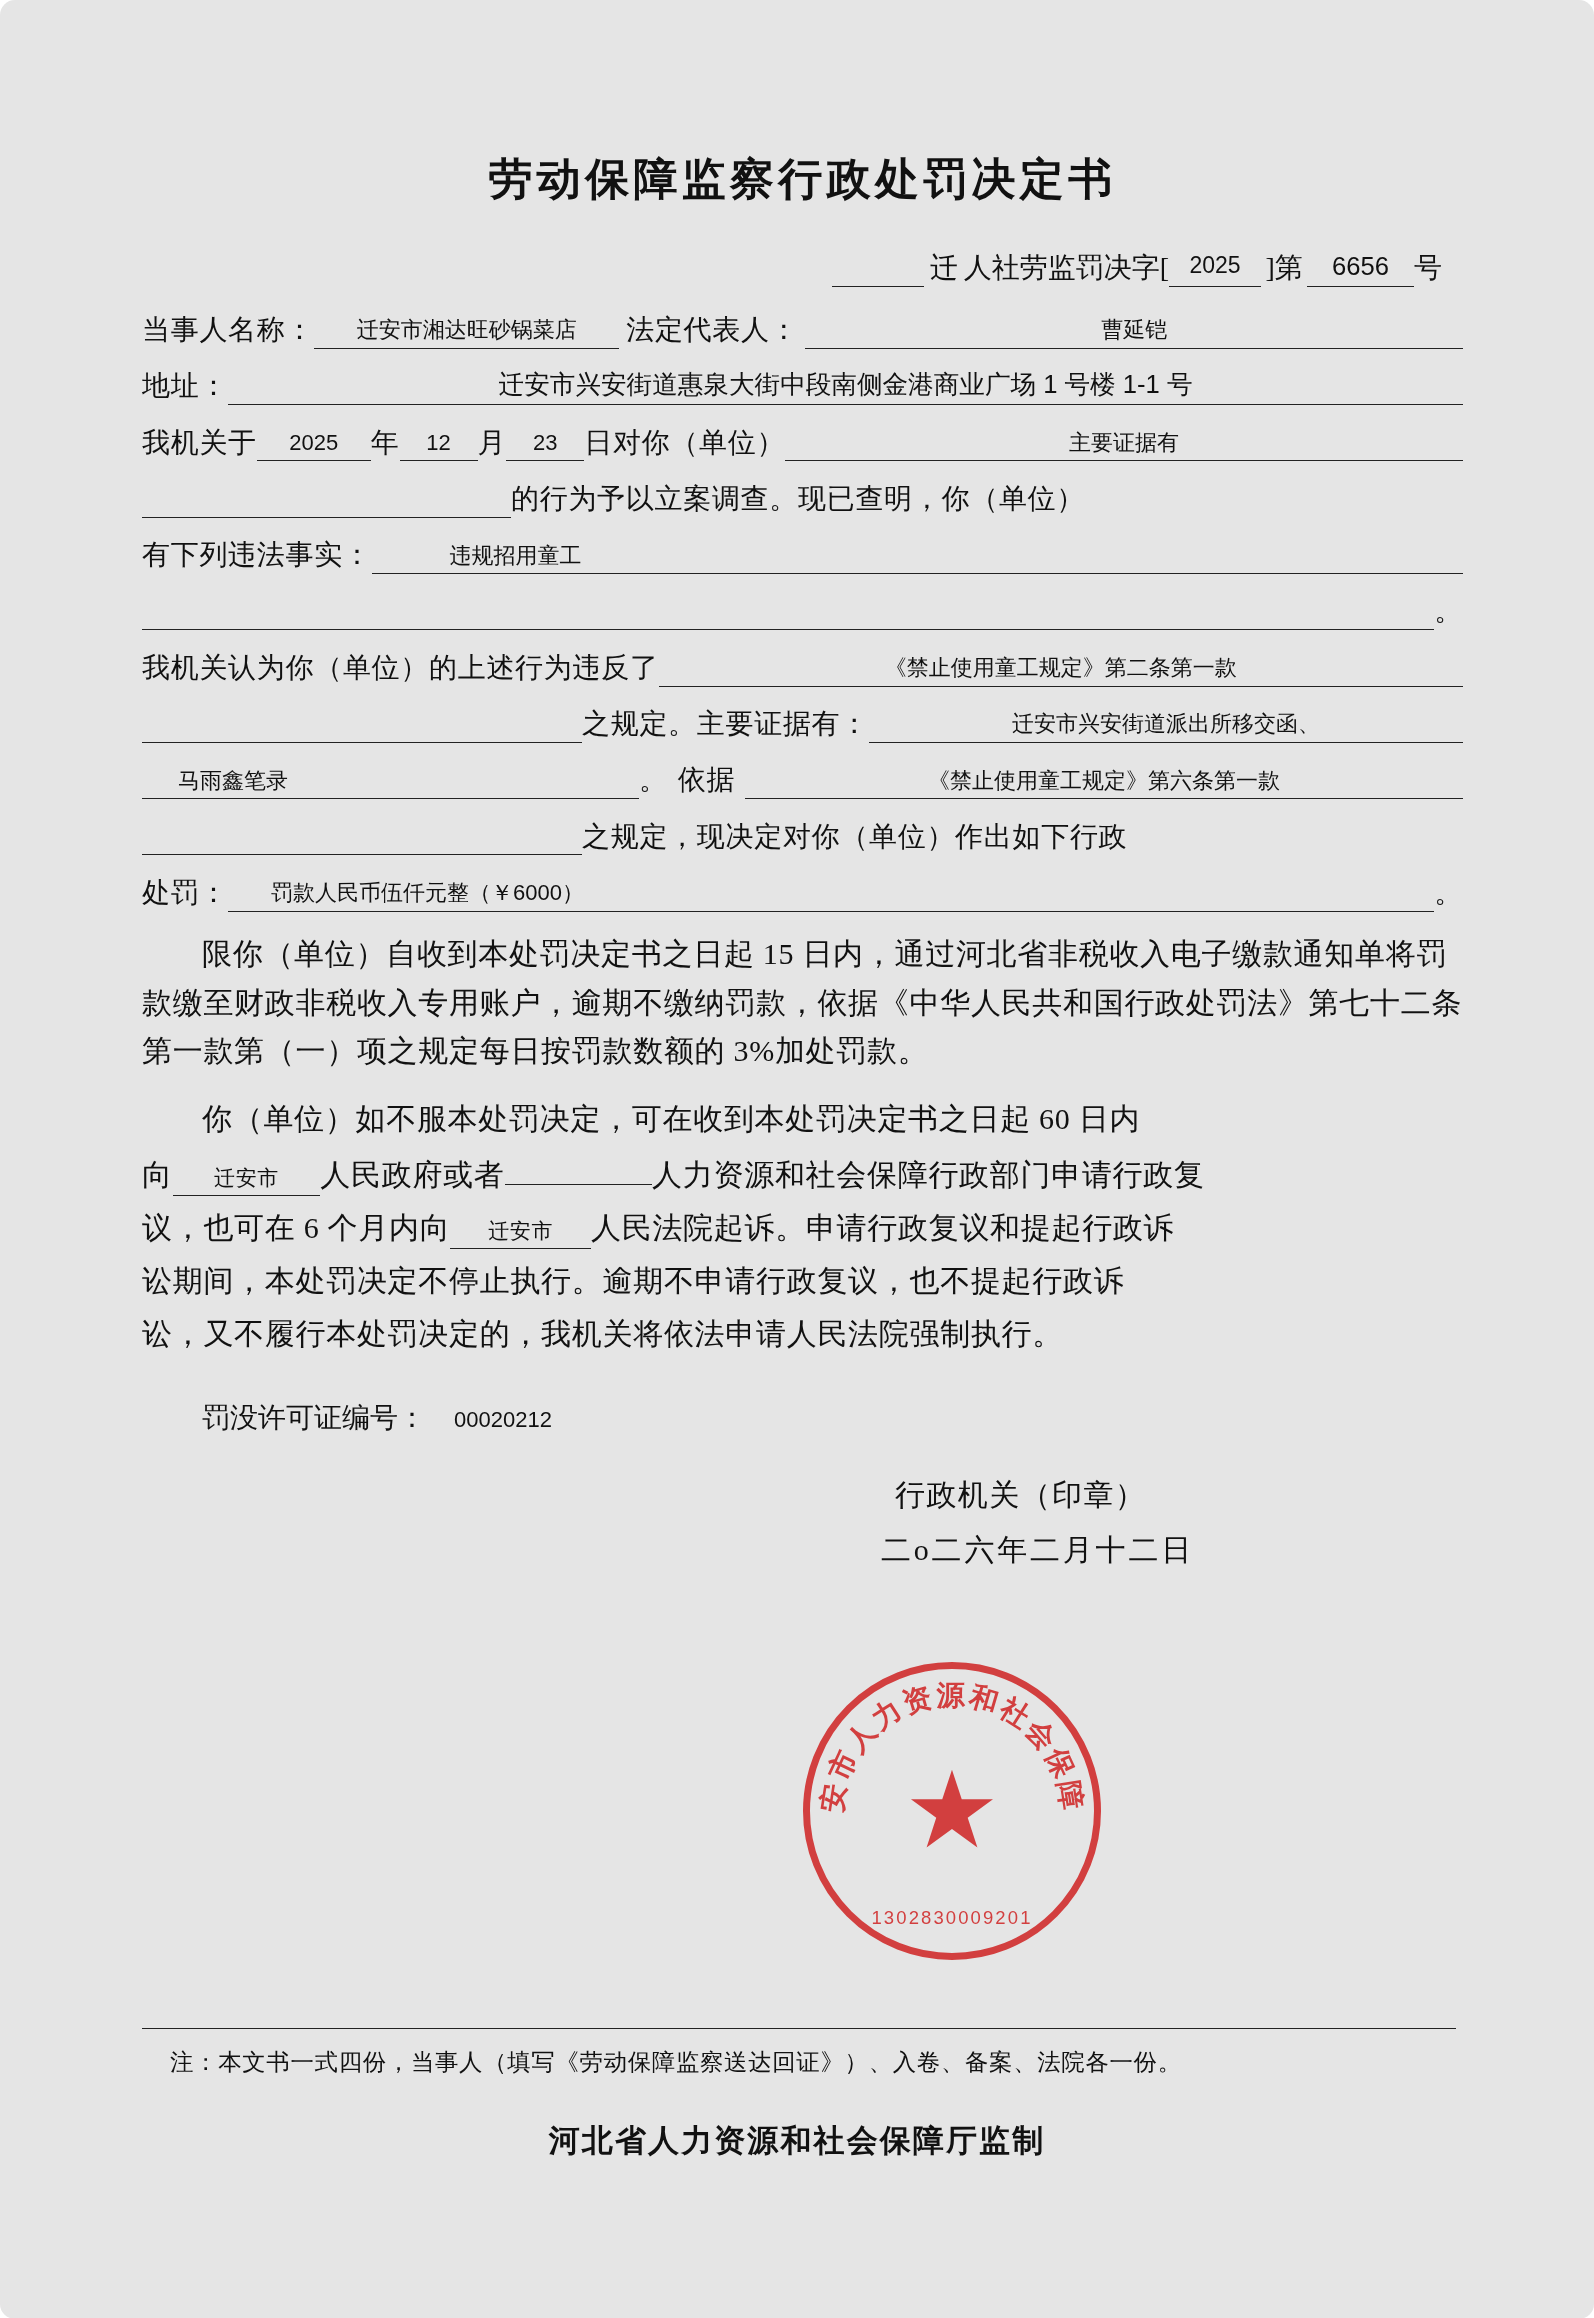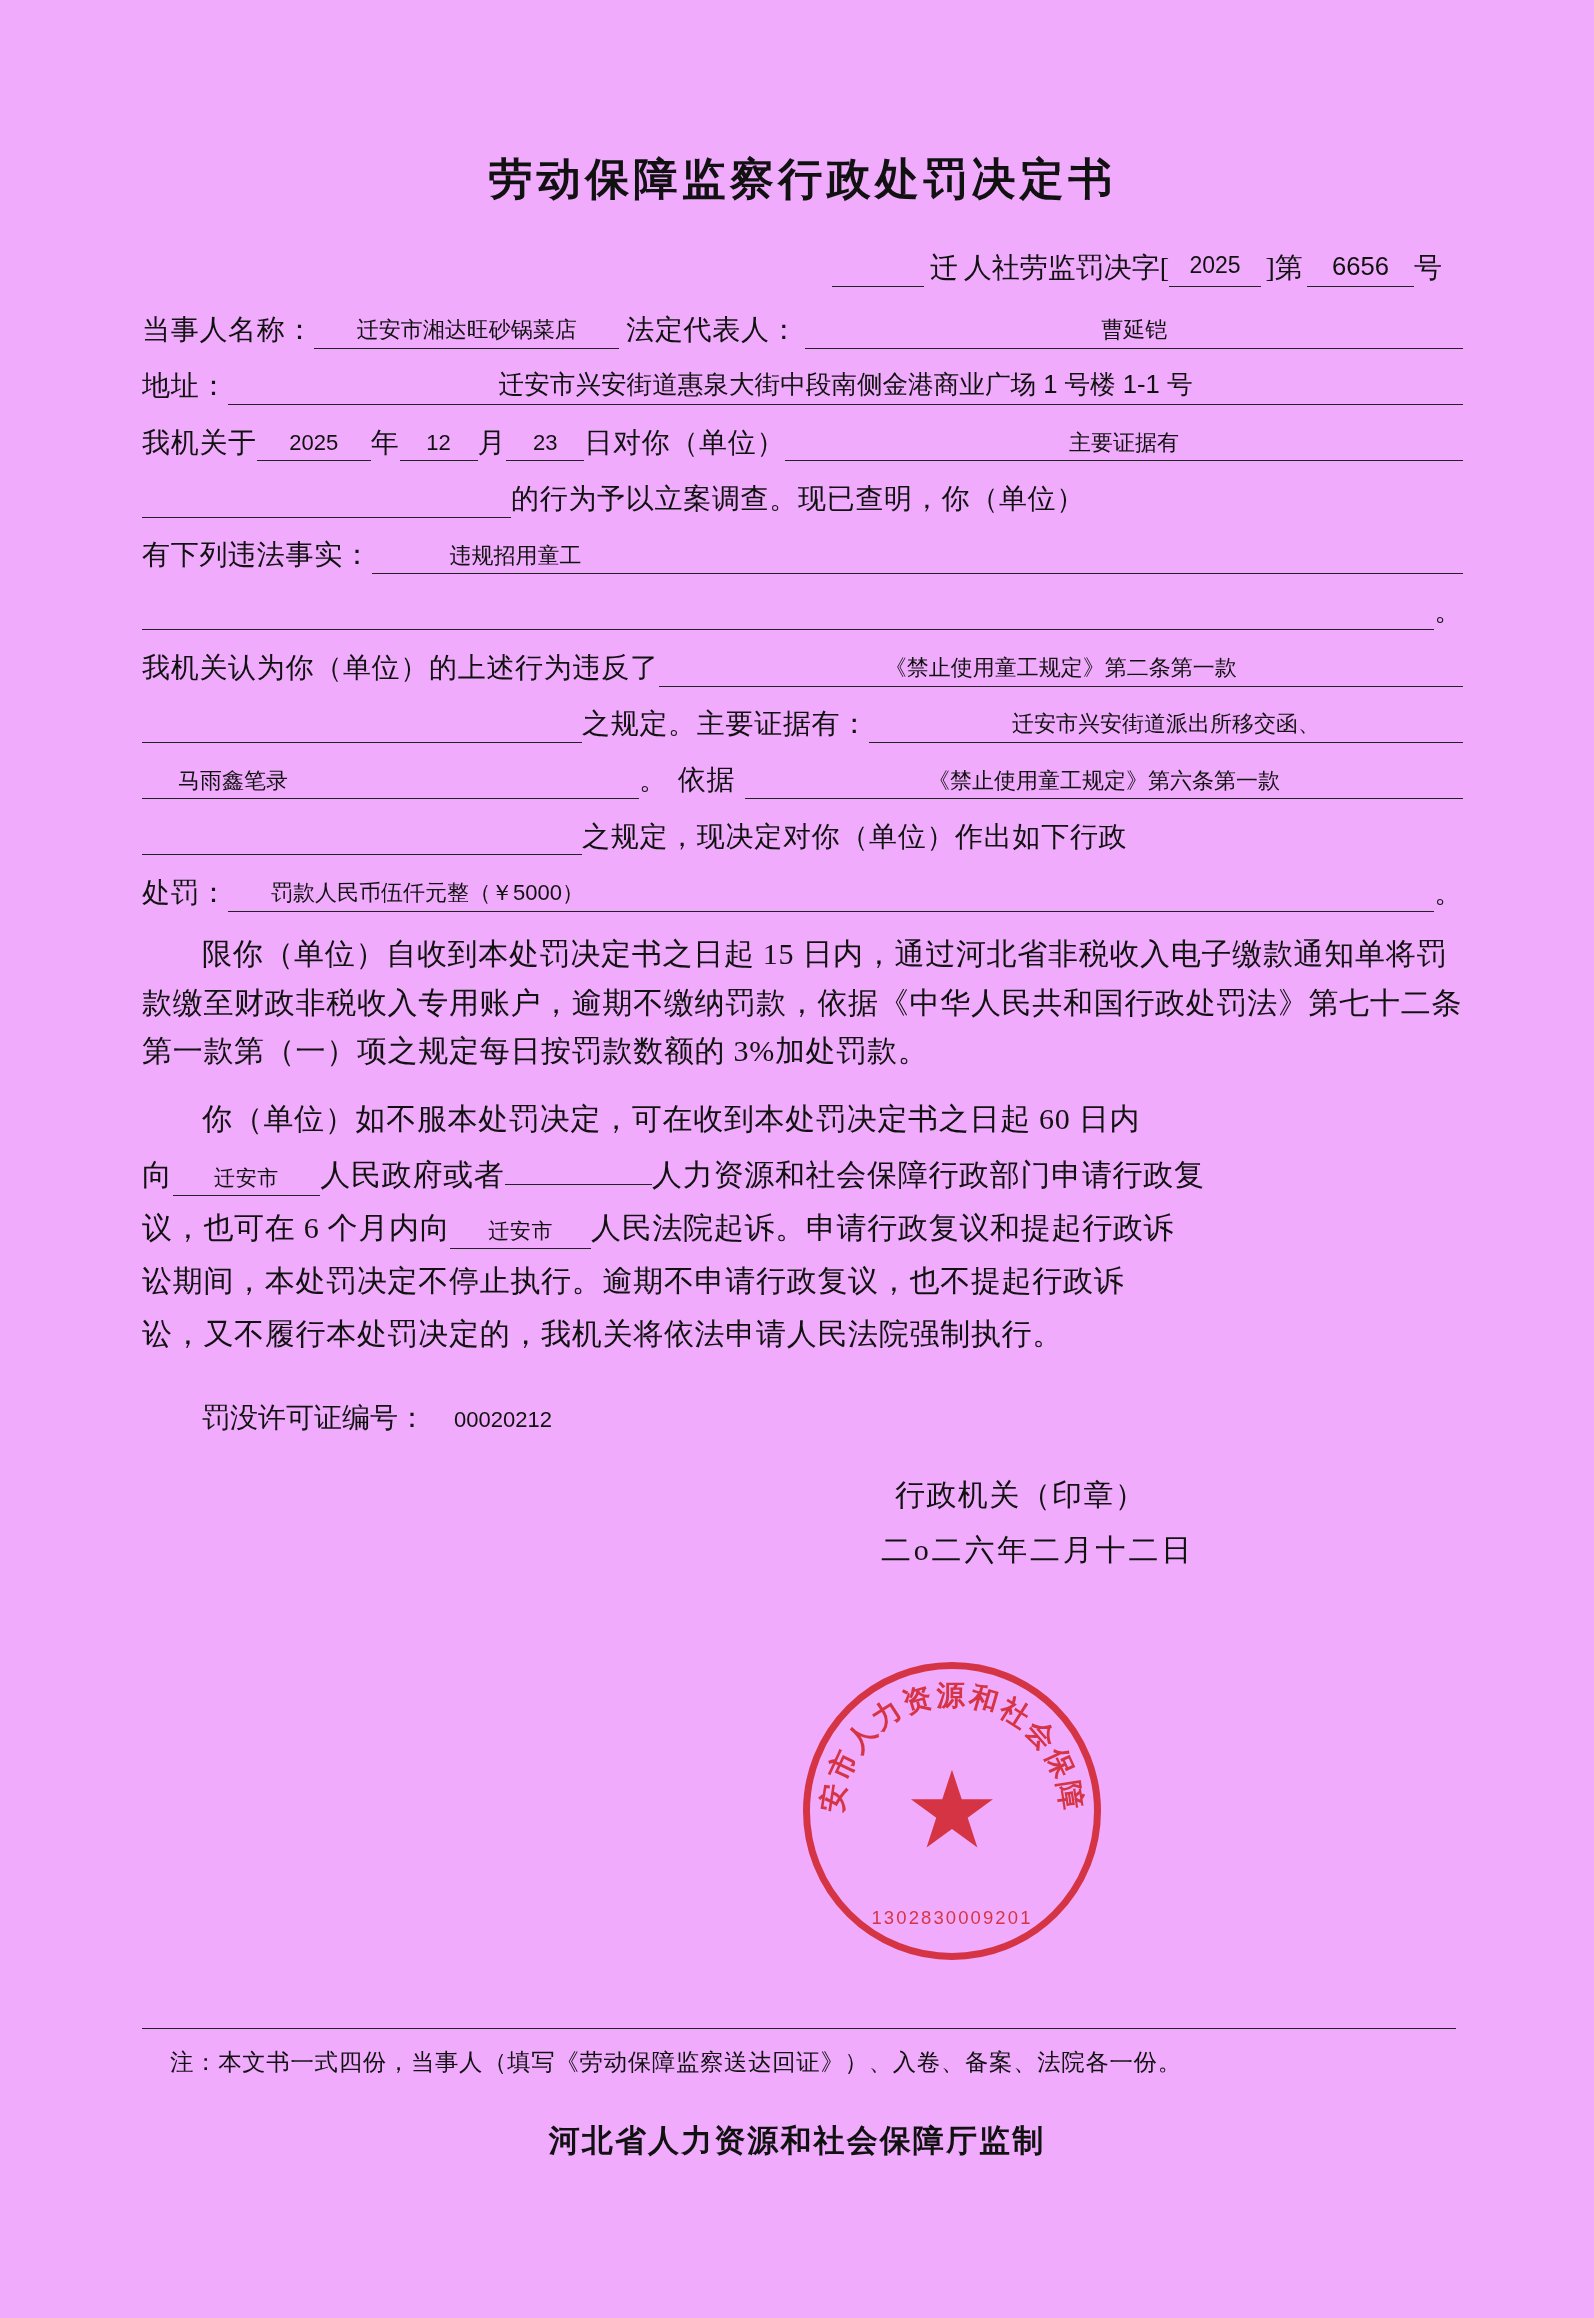"劳动保障监察行政处罚决定书" .page { background: #f0abfc -> #e5e5e5; border-radius: none -> 15px }
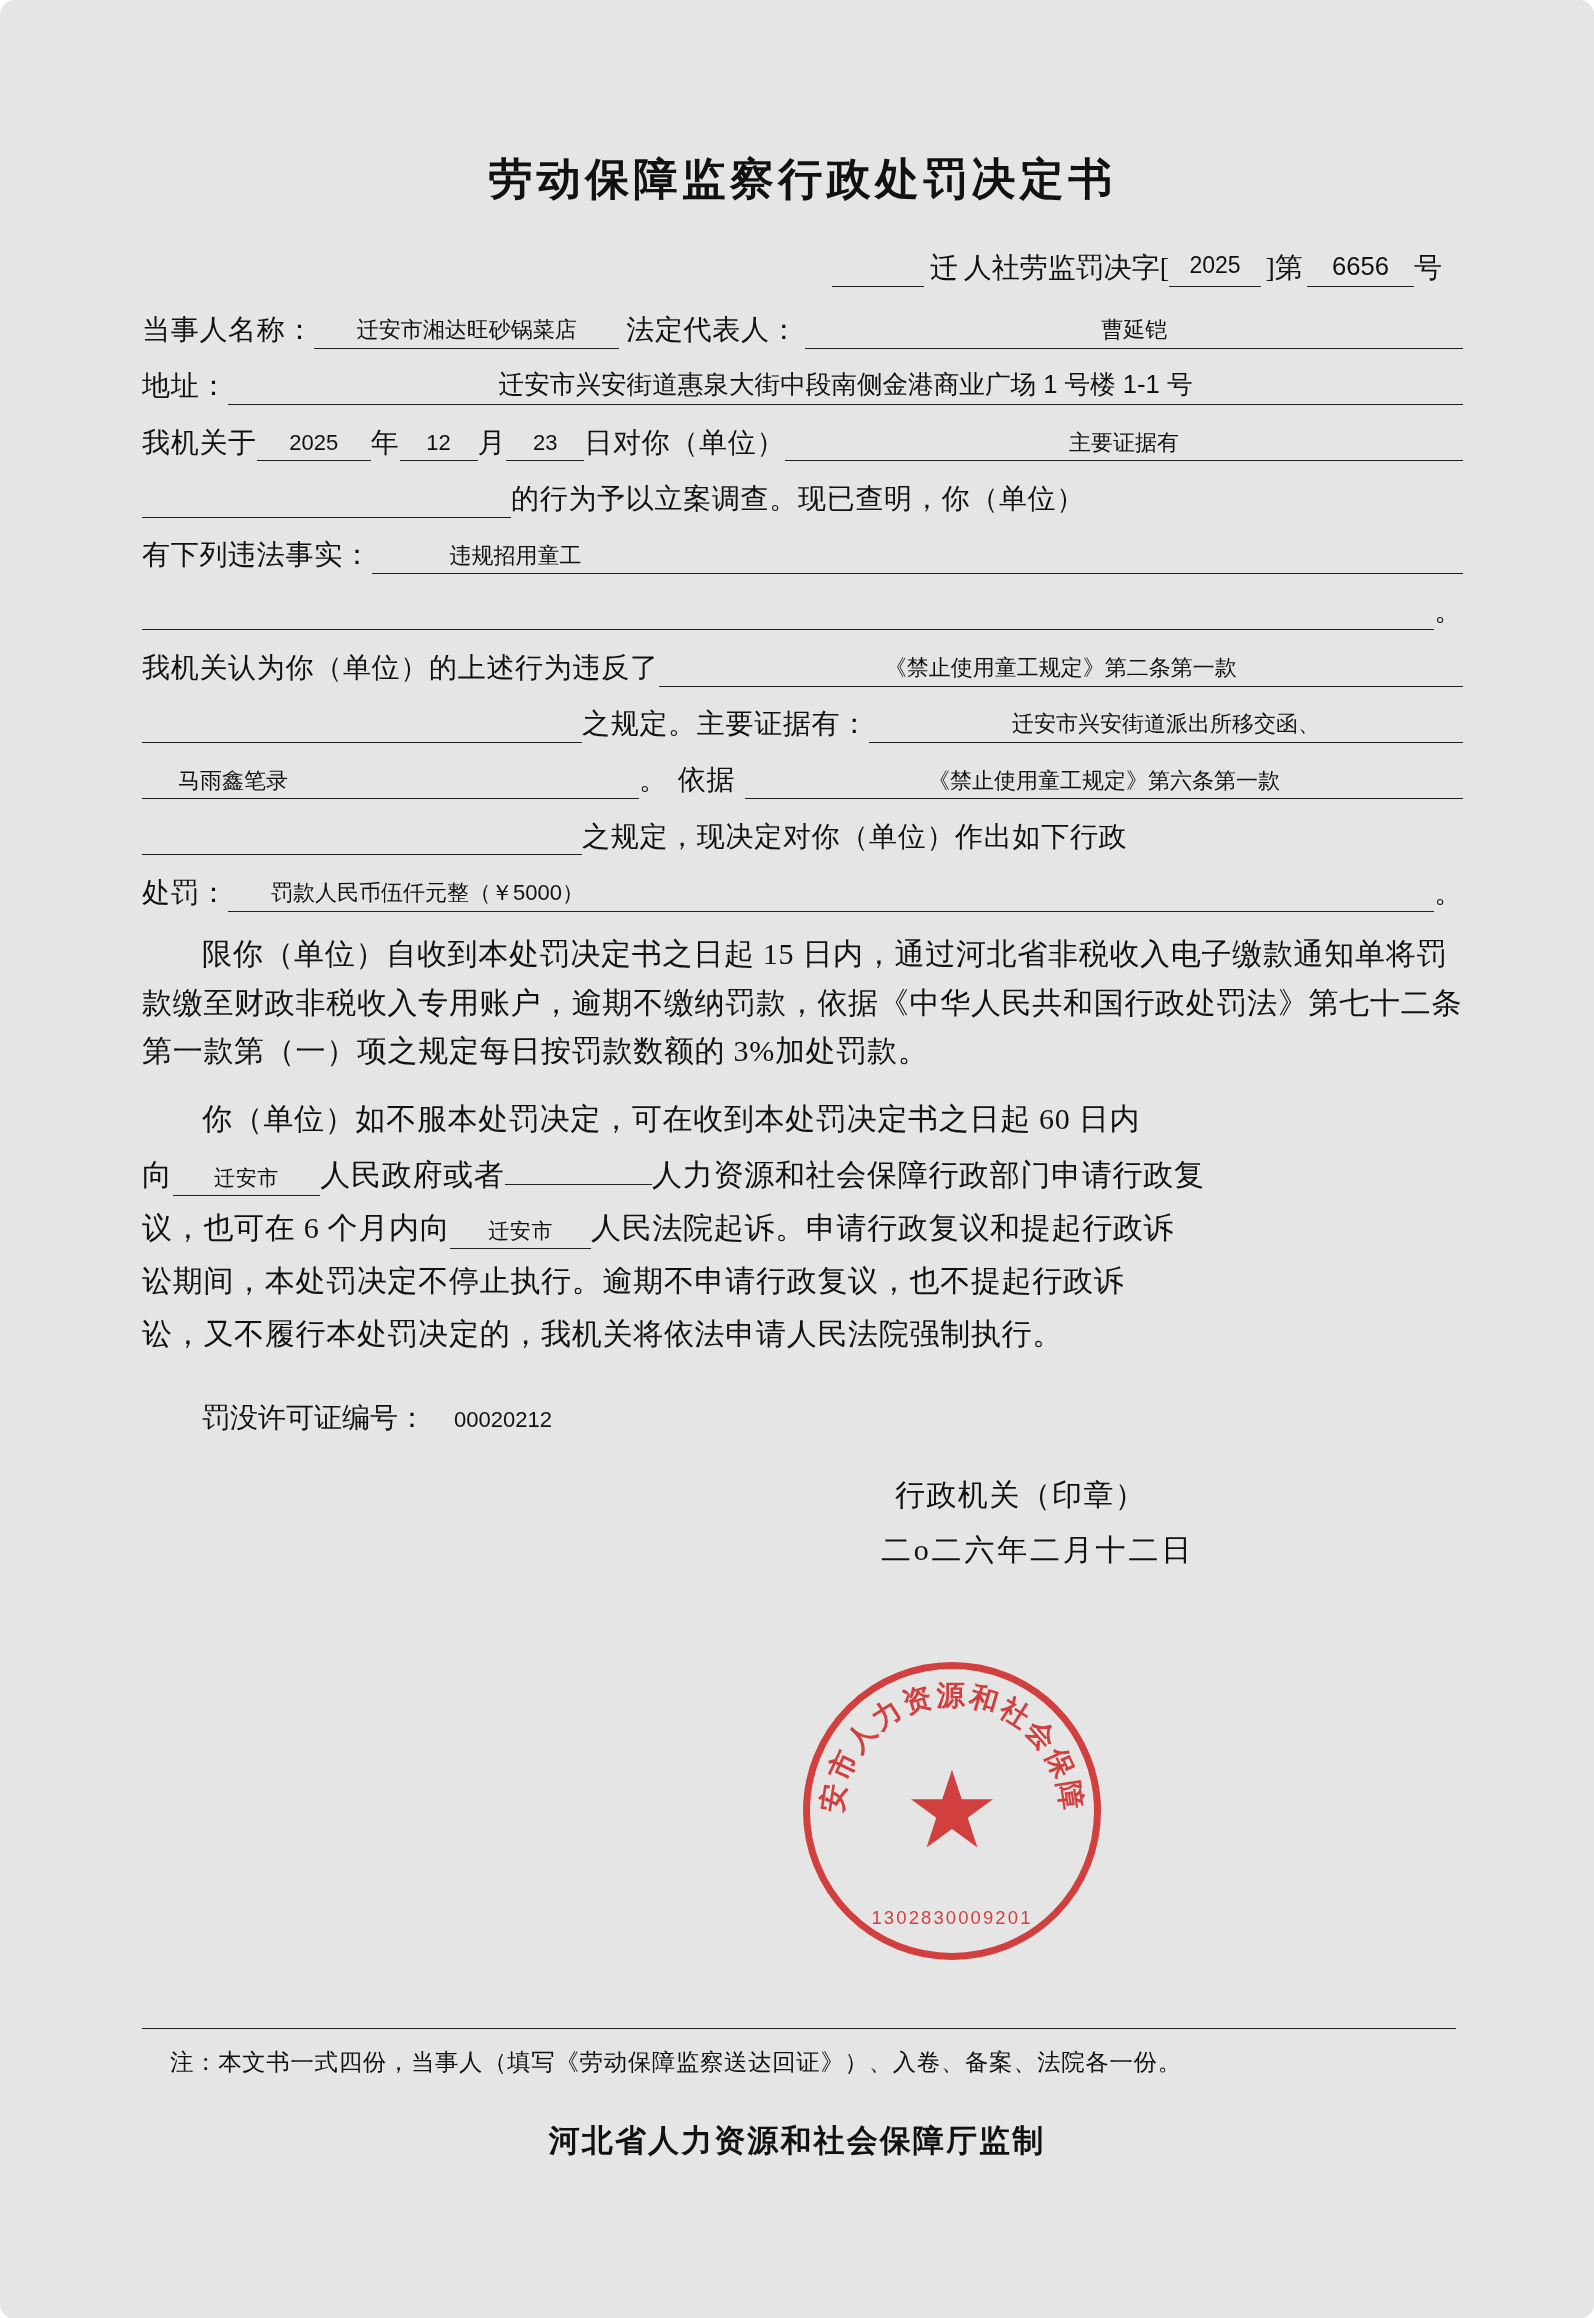"罚款人民币伍仟元整（￥5000）" span { text: 5000 -> 6000 }
